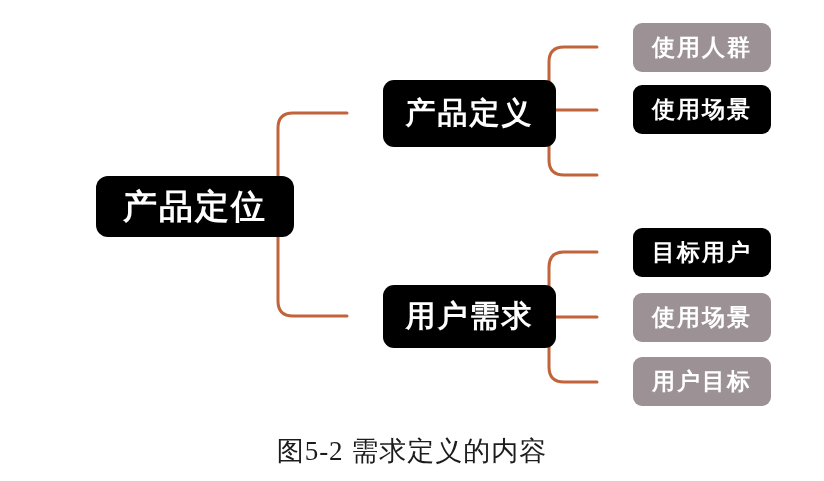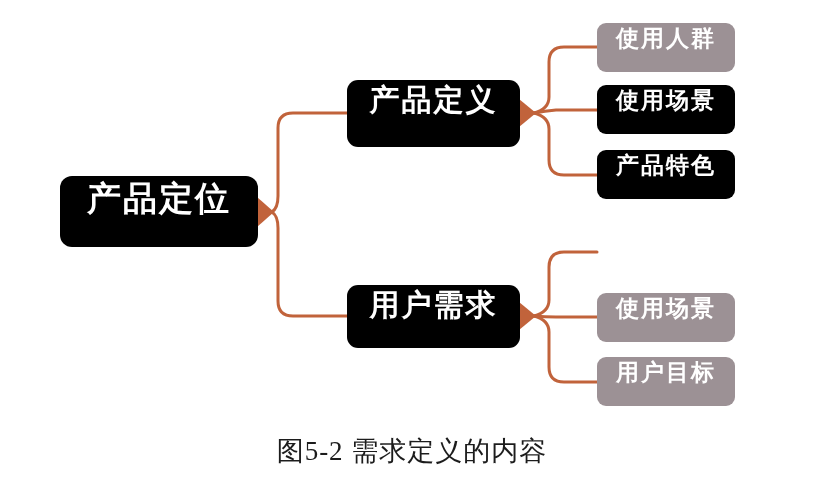"使用人群" .node { align-items: flex-start -> center; margin-left: none -> 36px }
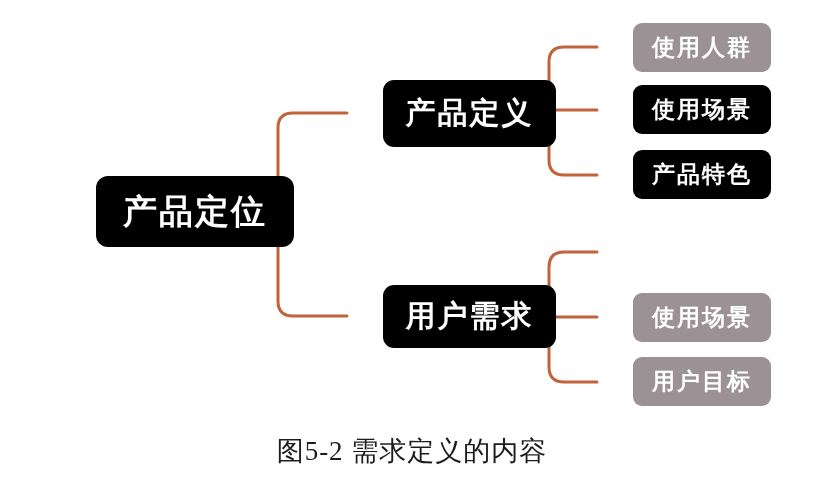"产品特色" div.node { html: <div> <span>产品特色</span> </div> -> none }
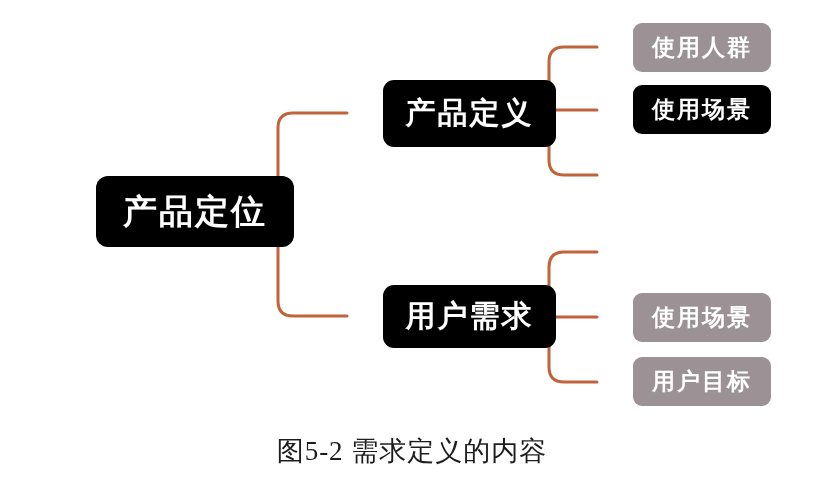"产品定位" .root-node { height: 71px -> 61px }
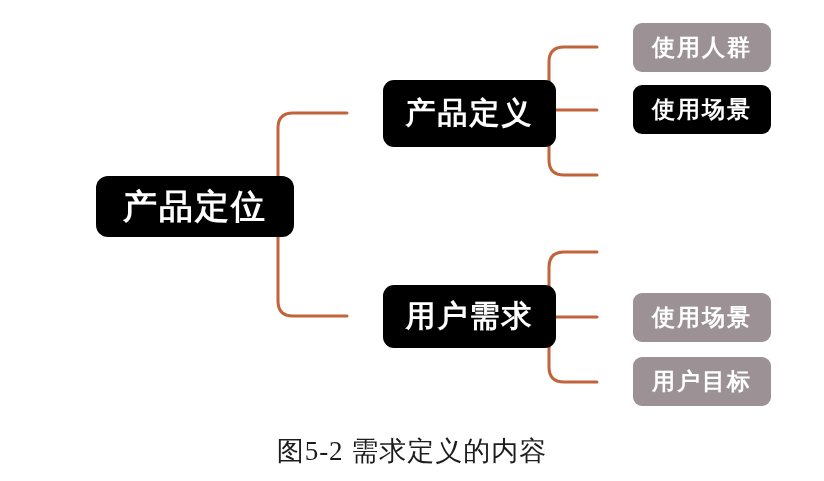"目标用户" div.node { html: none -> <div> <span>目标用户</span> </div> }
